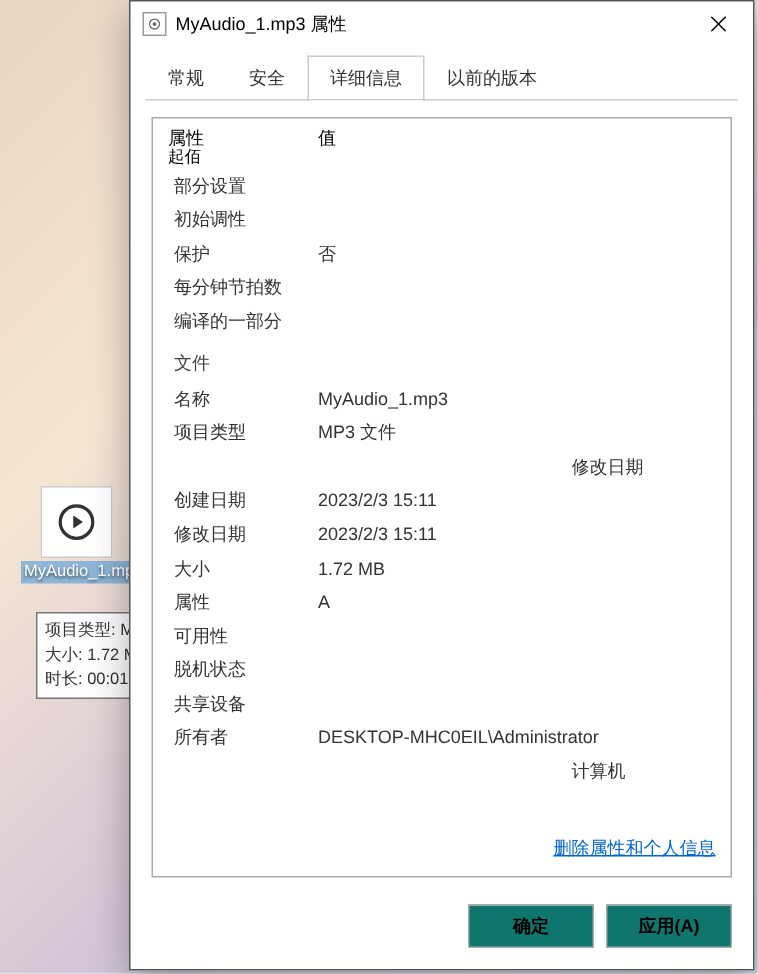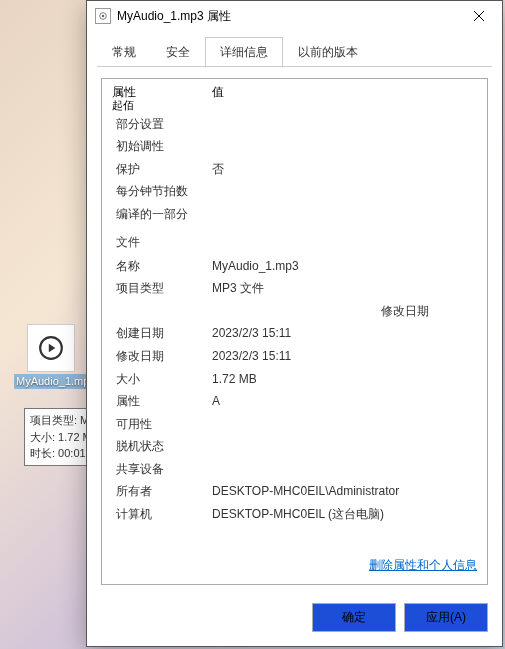"DESKTOP-MHC0EIL (这台电脑)" div.v { html: <div>DESKTOP-MHC0EIL (这台电脑)</div> -> none }
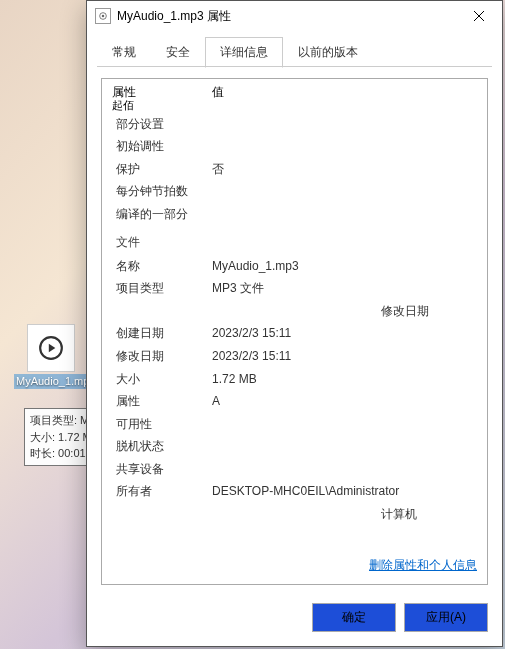"确定" .buttons button { background: #1d4ed8 -> #0f766e; font-weight: none -> bold }
